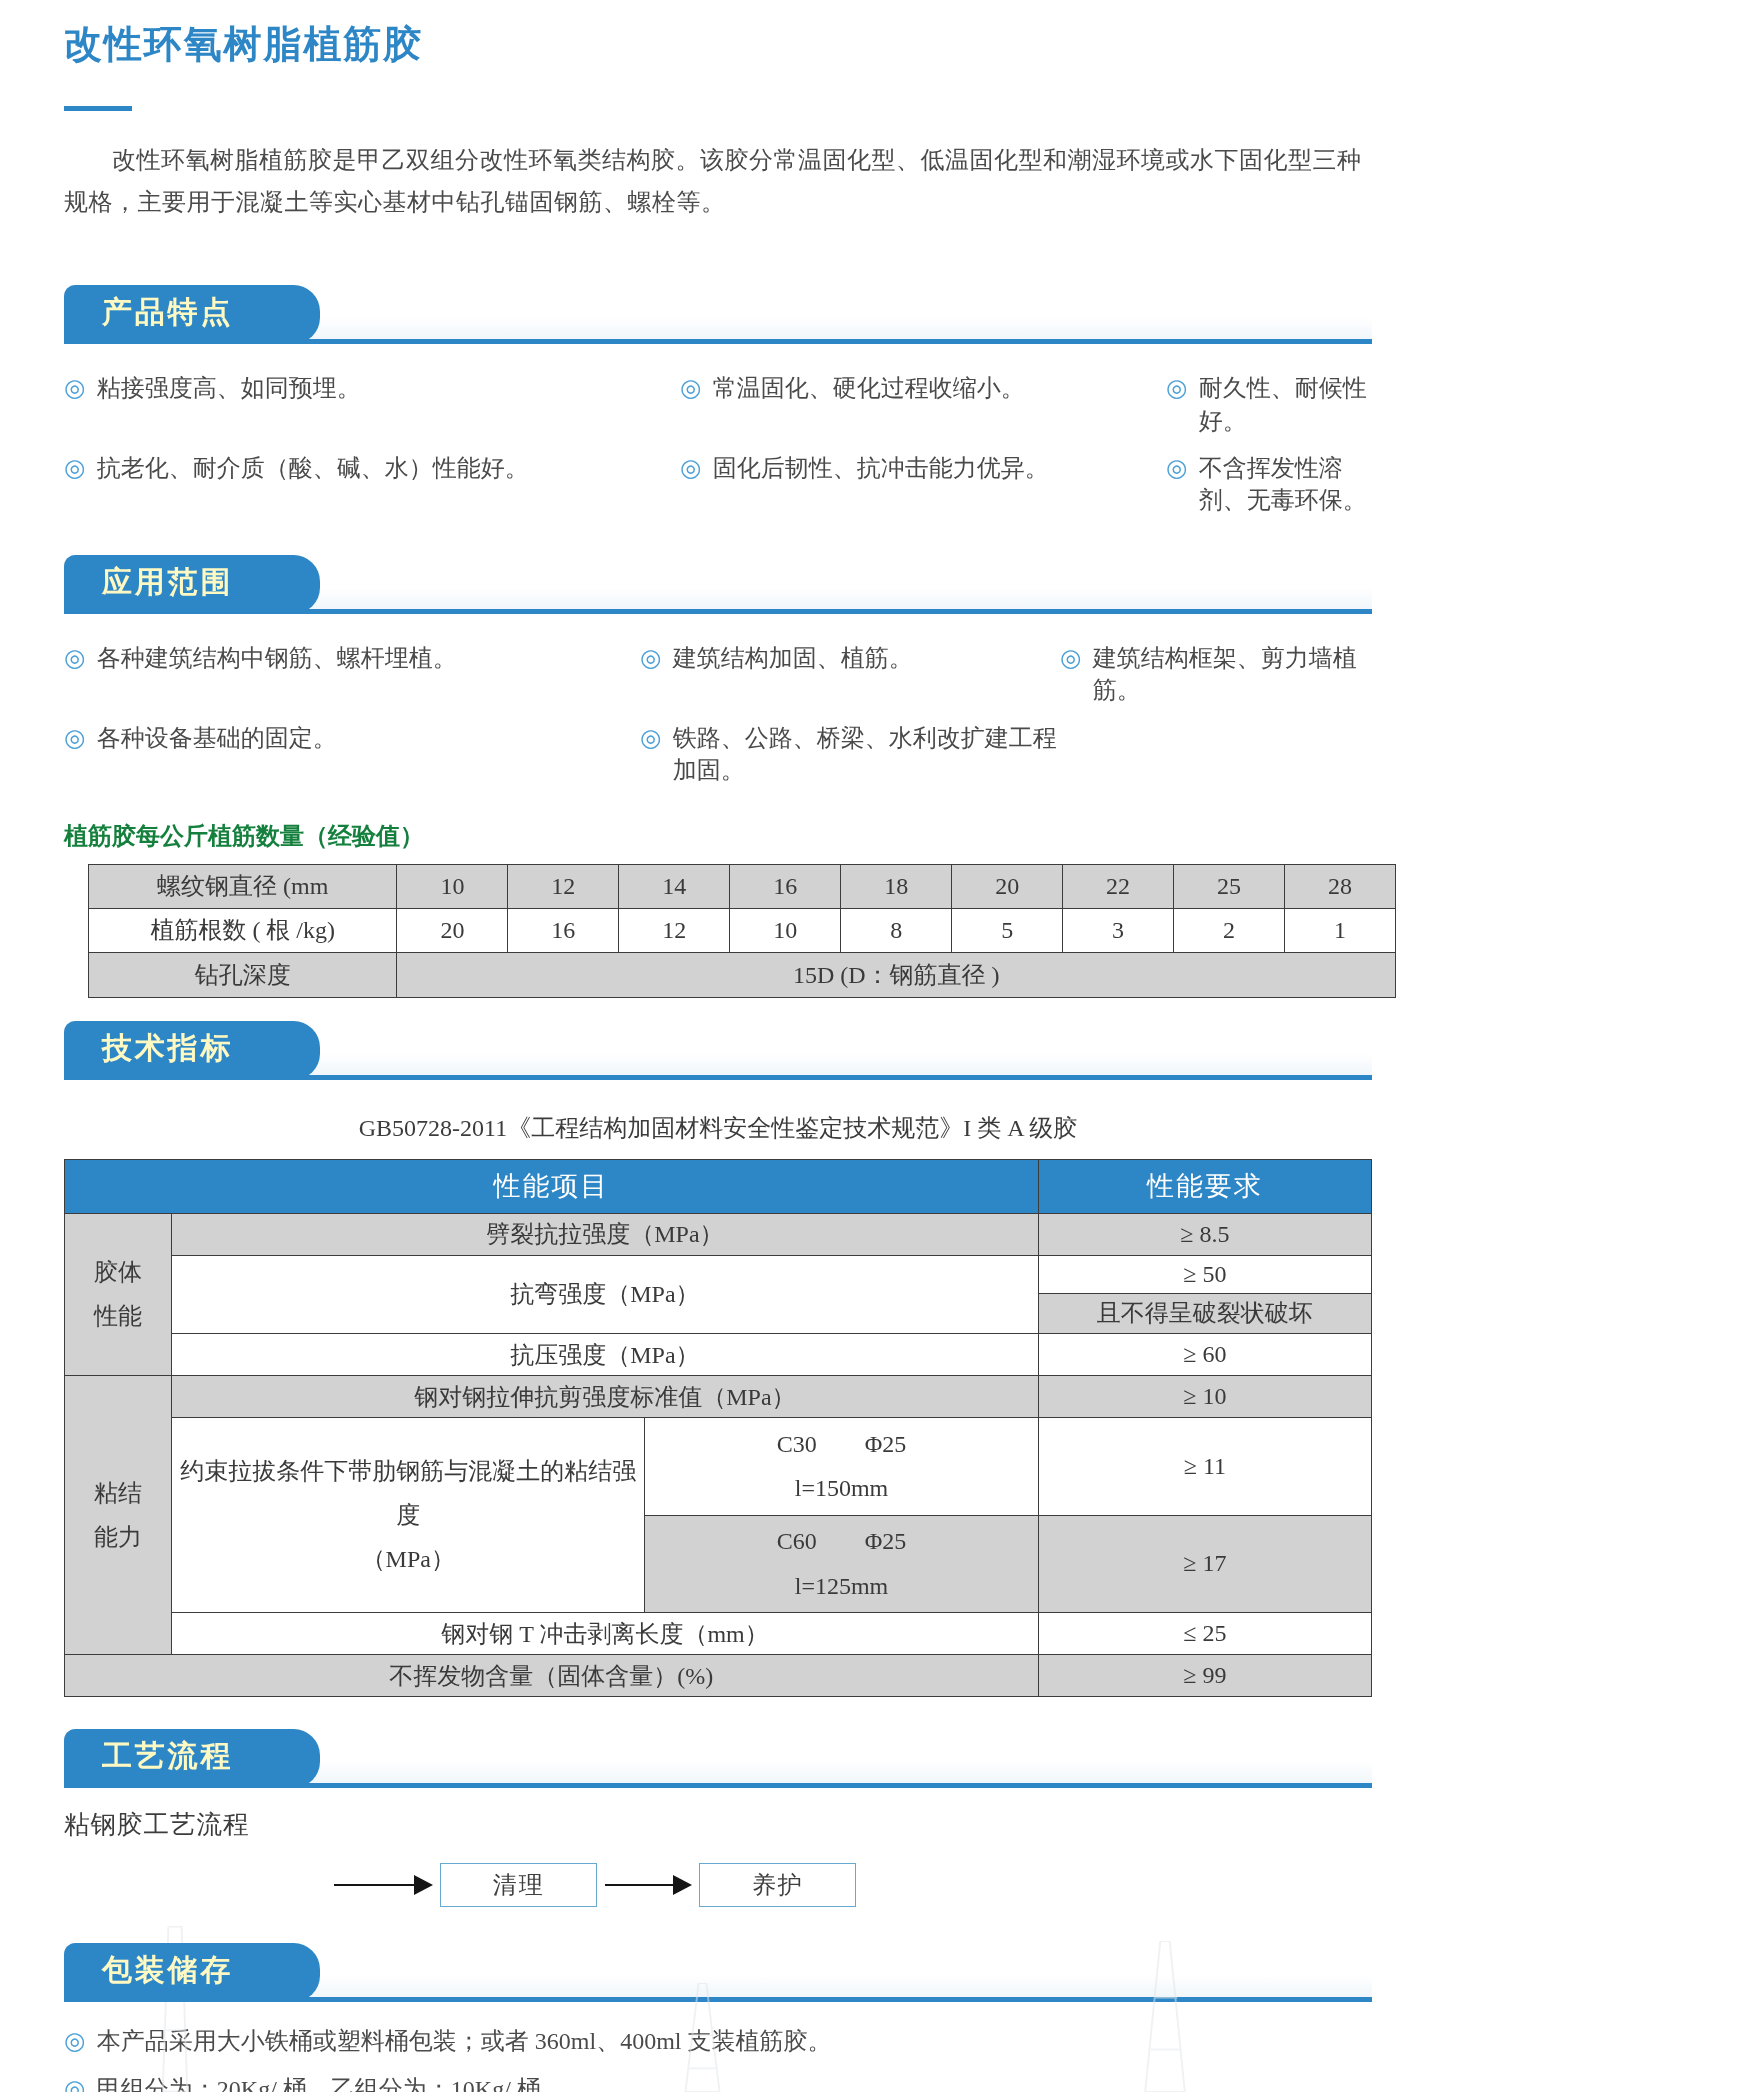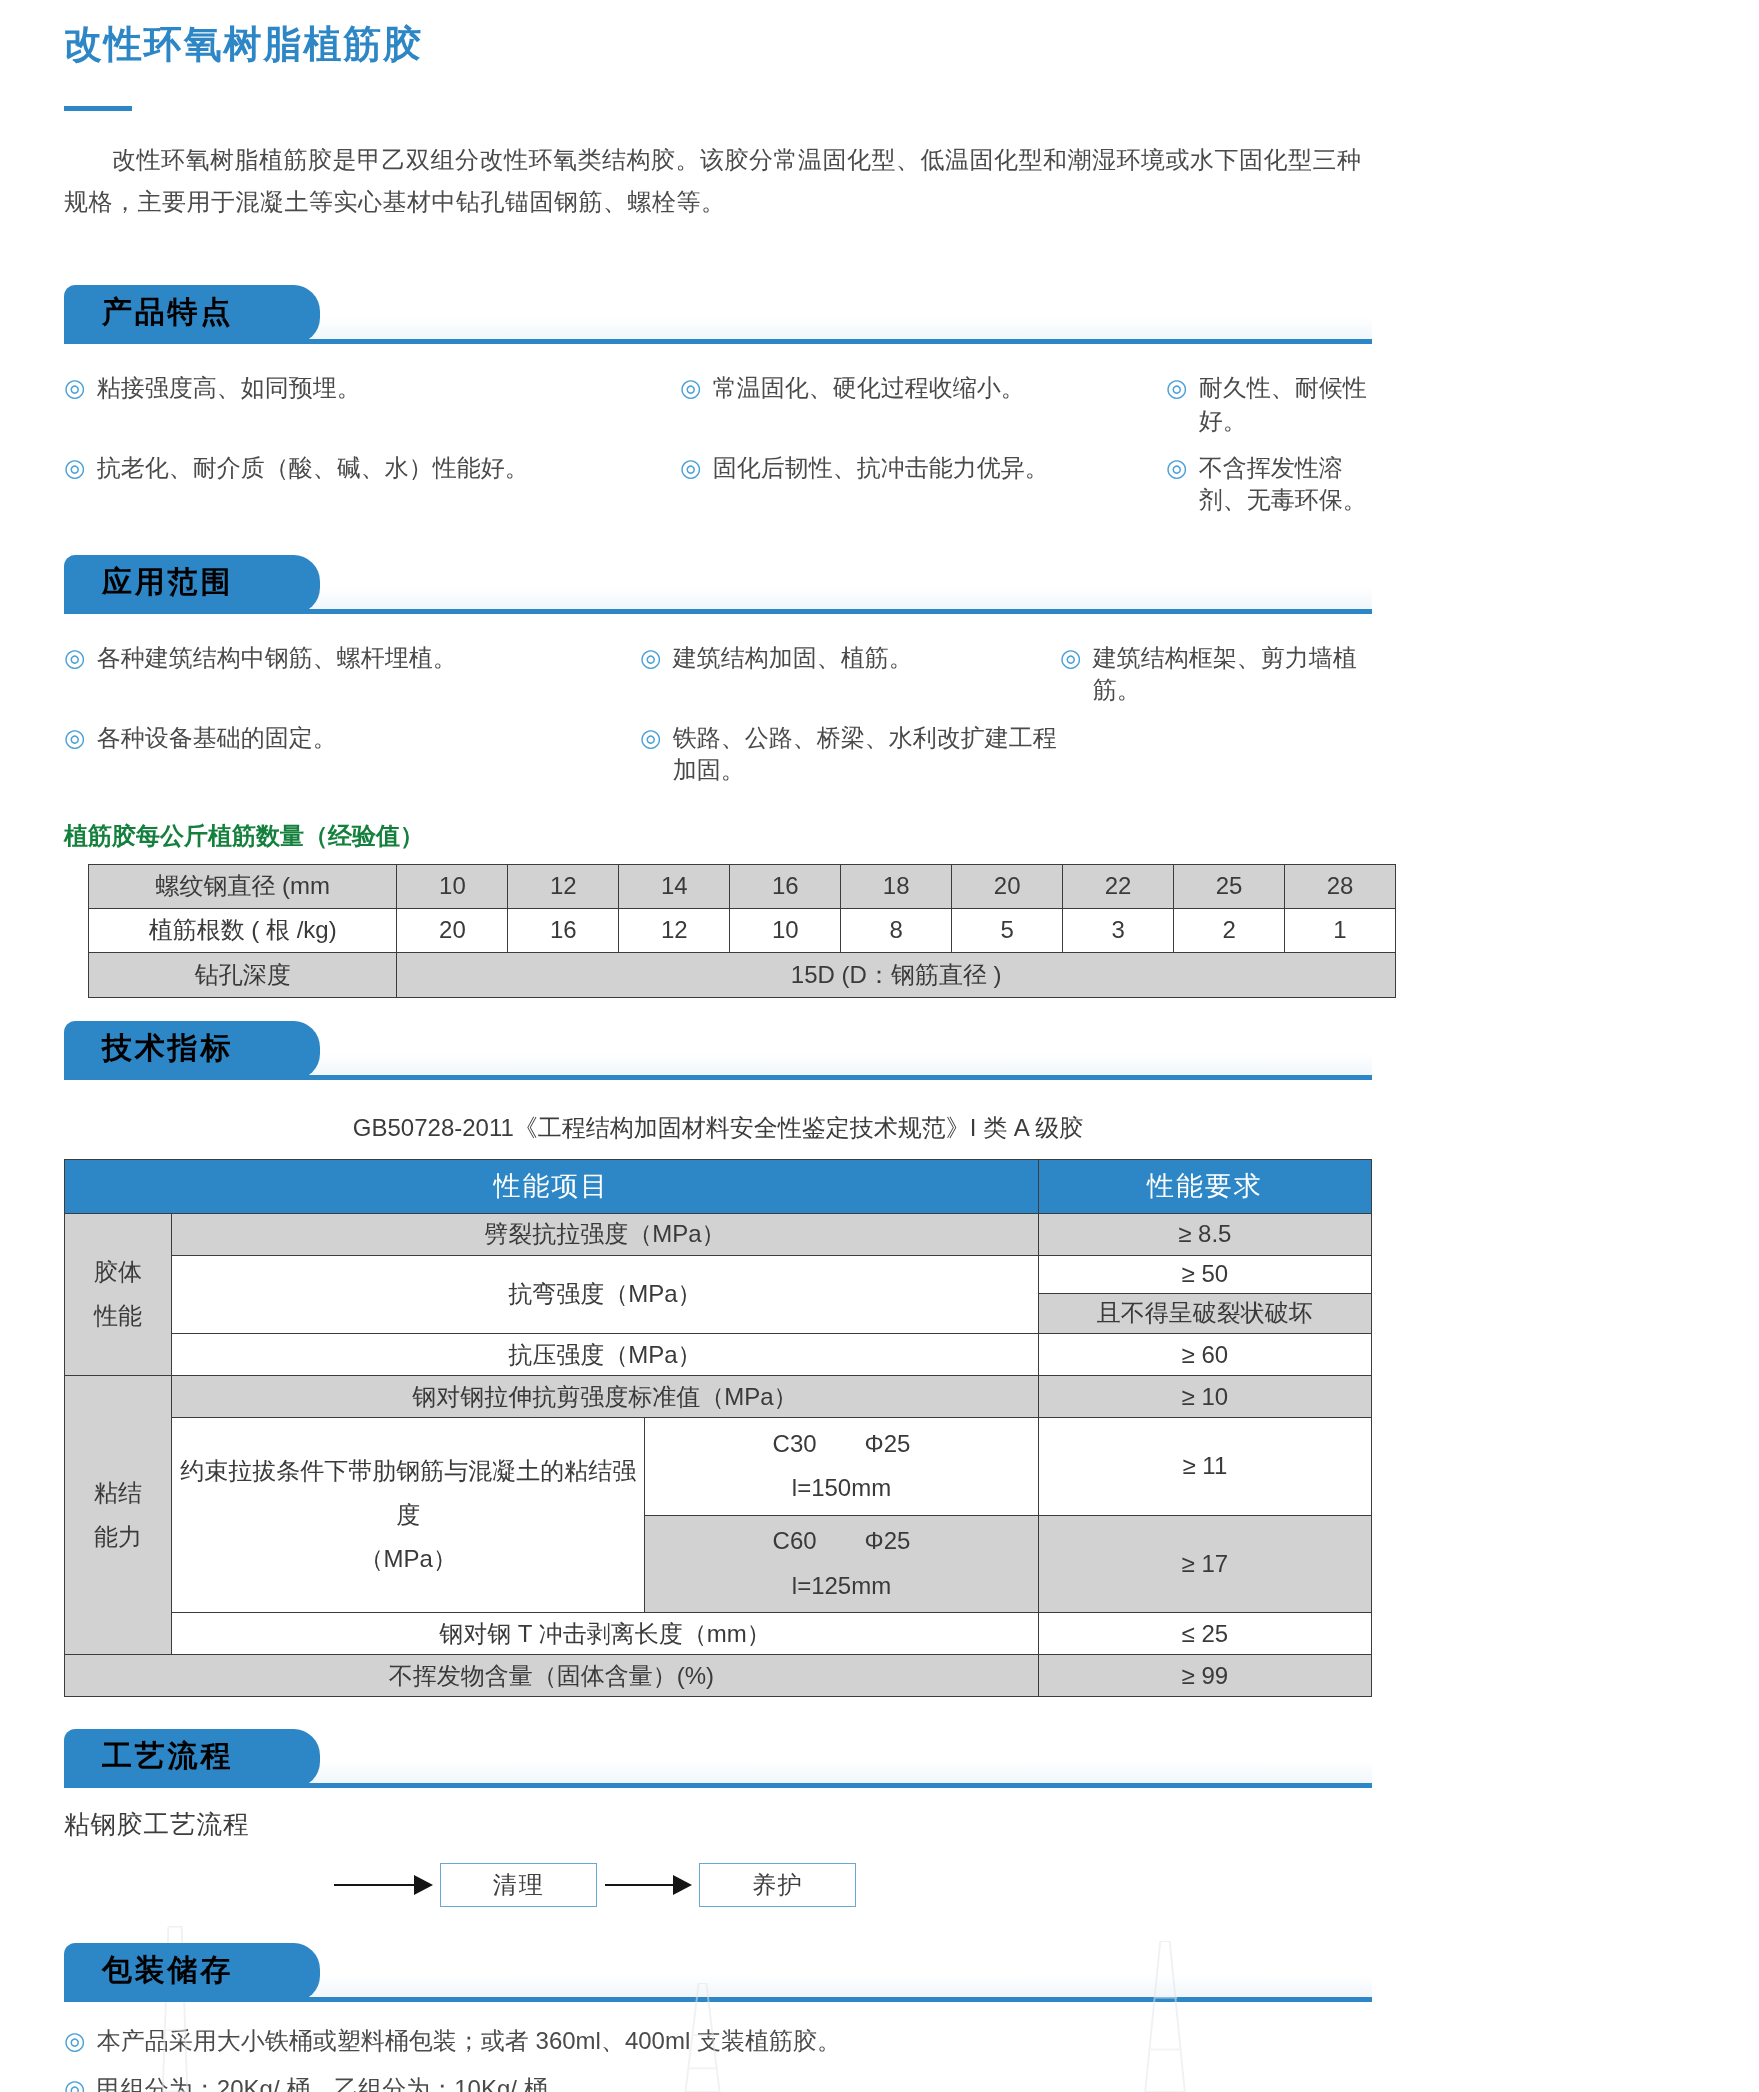"改性环氧树脂植筋胶" .page { font-family: Liberation Sans, sans-serif -> Liberation Serif, serif }
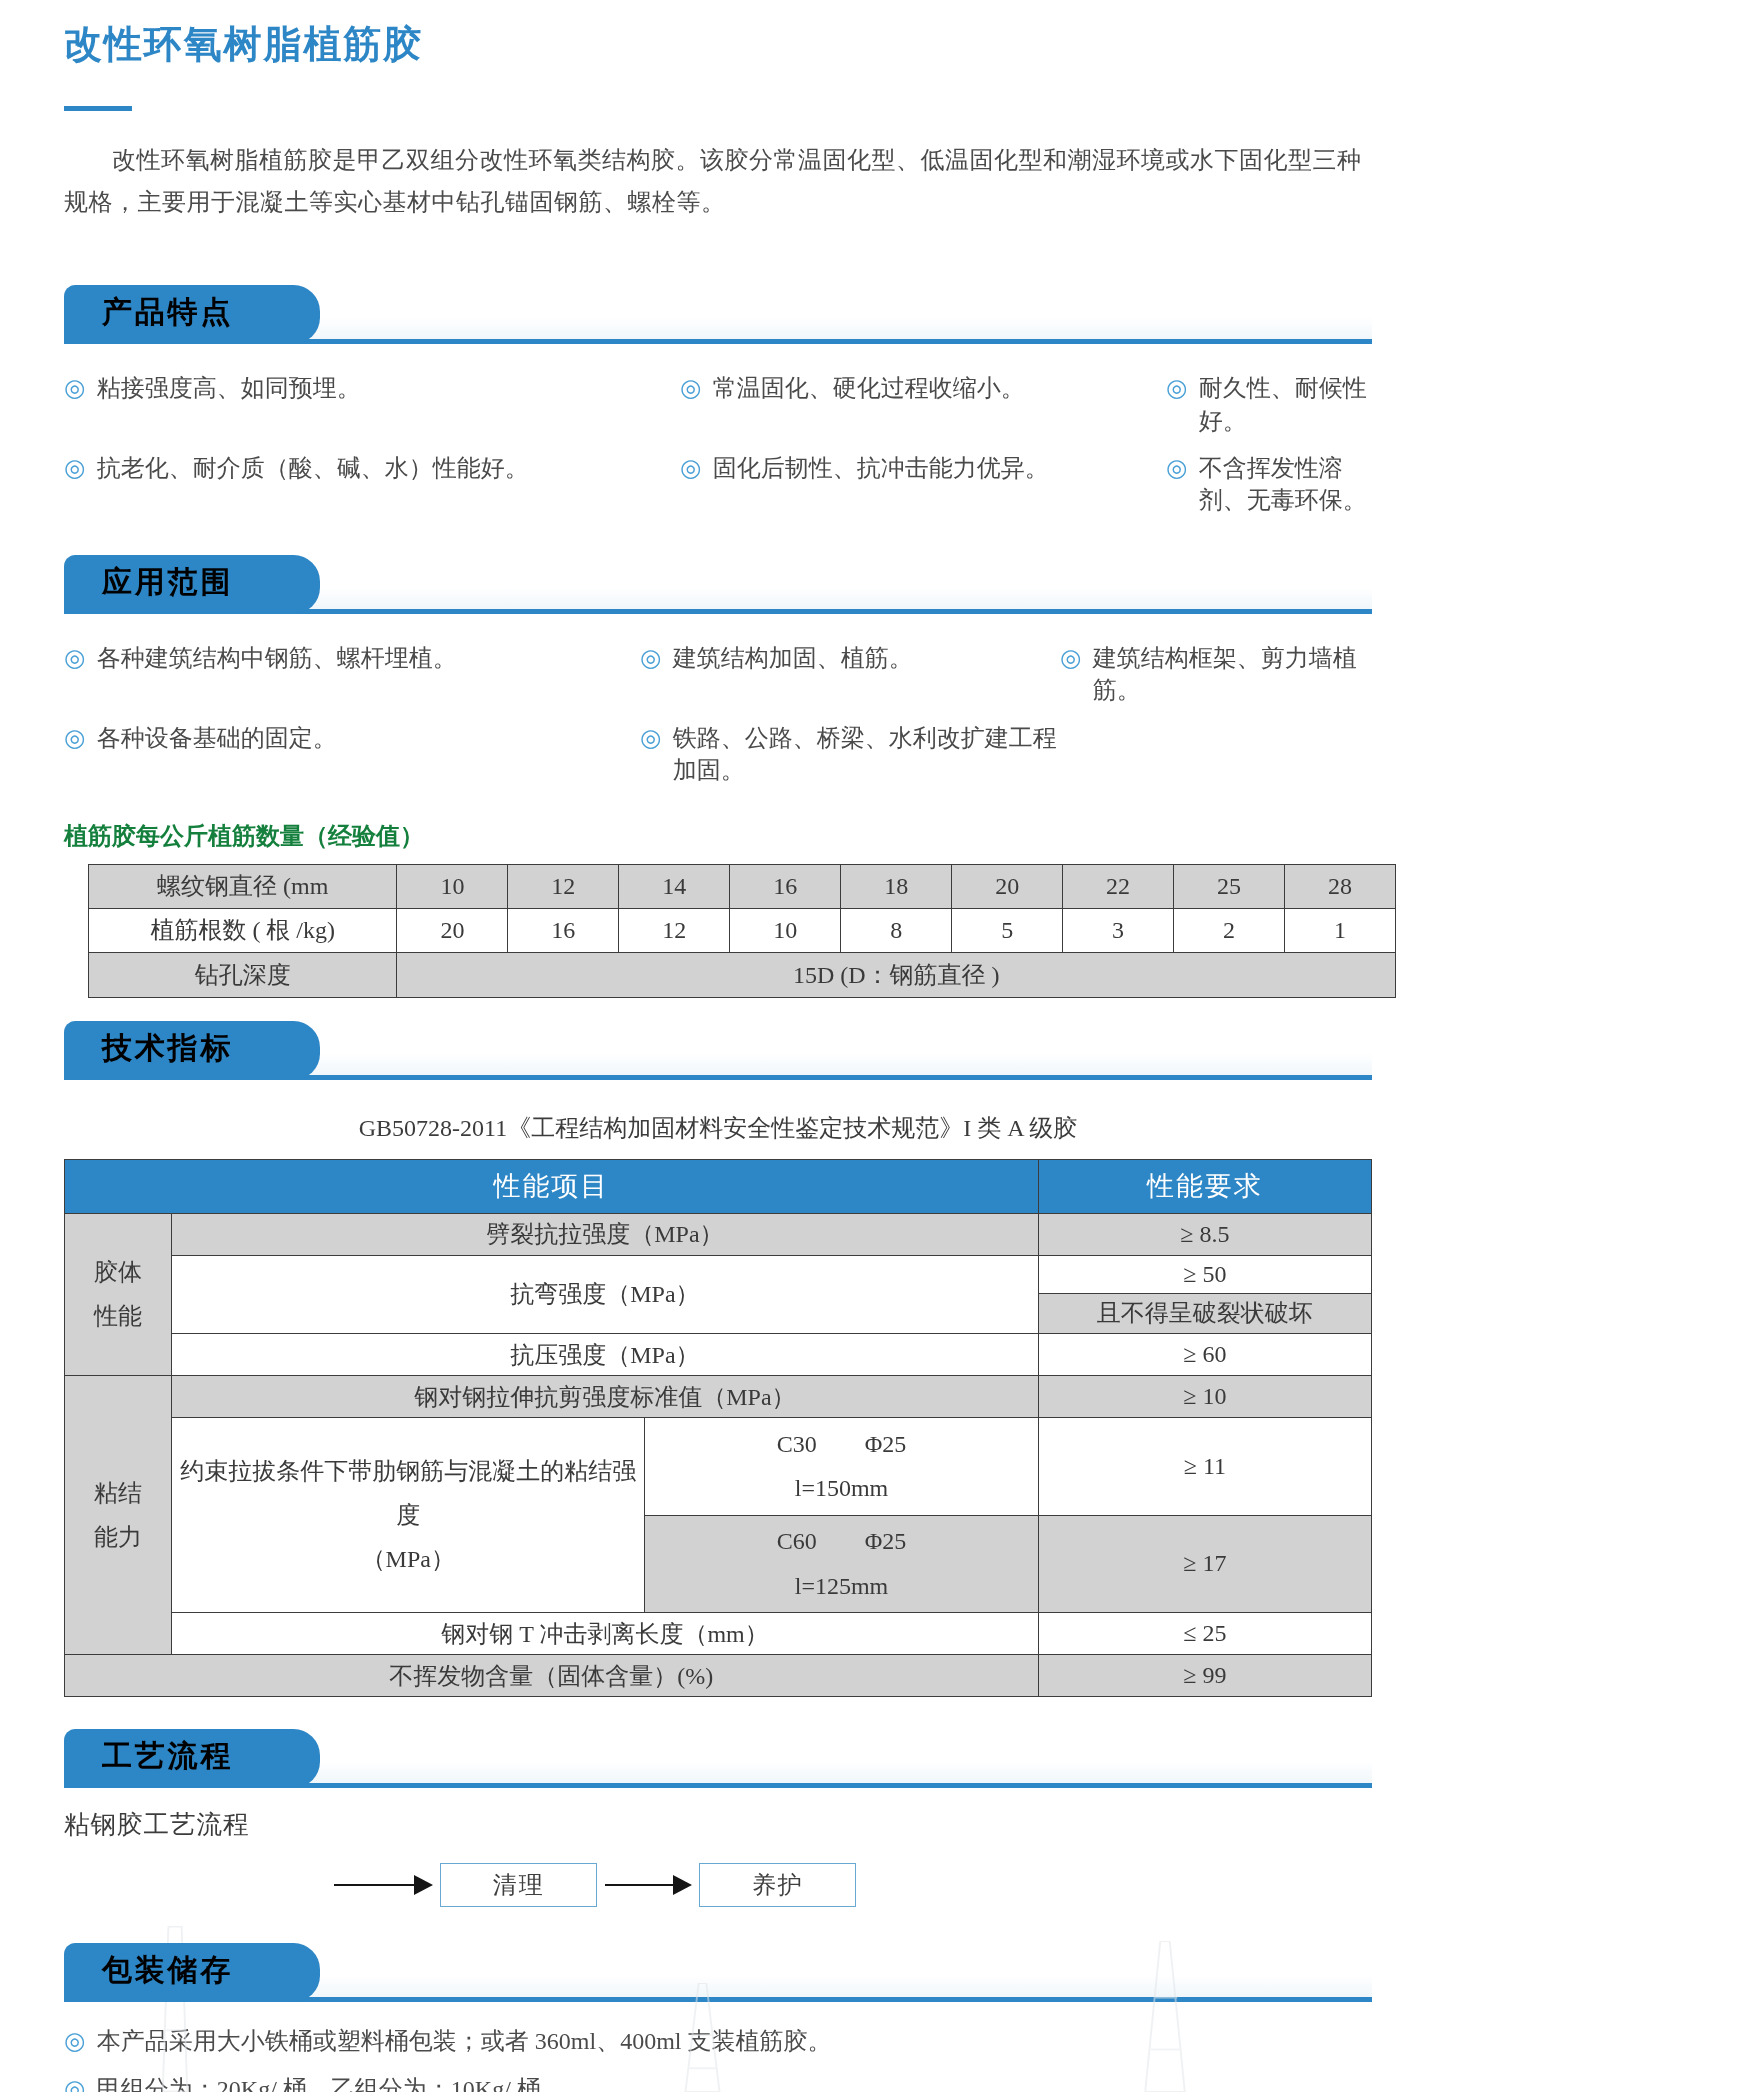"产品特点" .section-badge { color: #000000 -> #fef9c3 }
